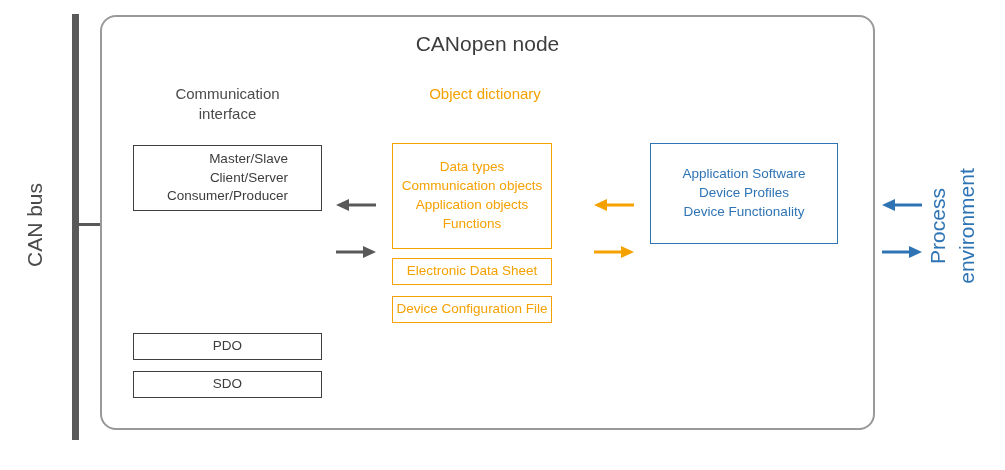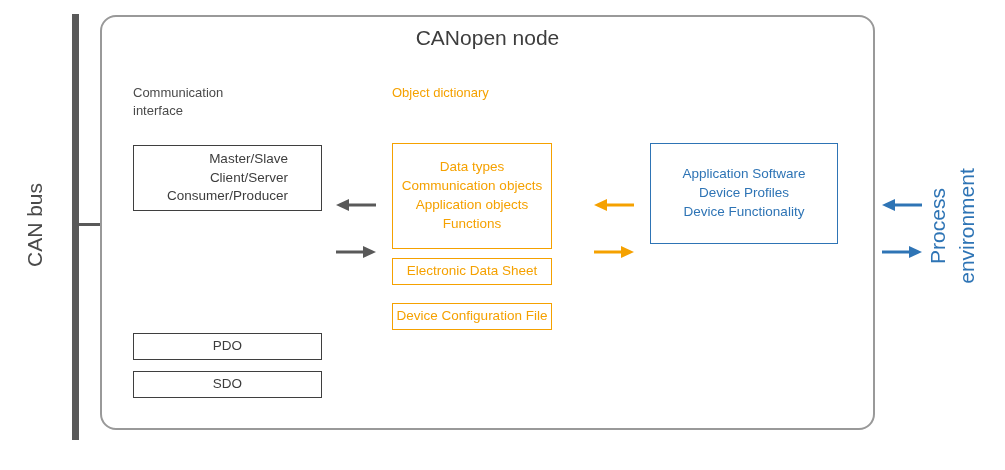"CANopen node" .node-title { top: 26px -> 32px }
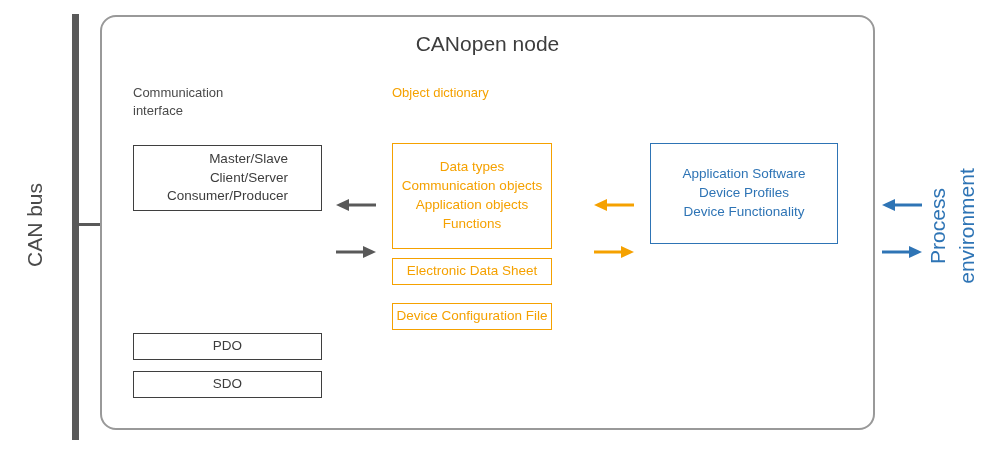"Communication" .col-header { font-size: 13px -> 15px; text-align: left -> center }
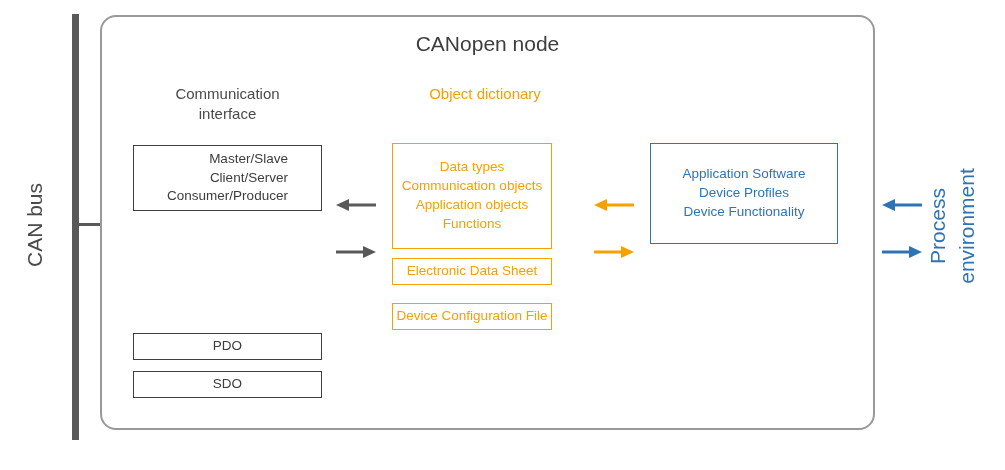"Device Configuration File" .ob3 { top: 303px -> 296px }
